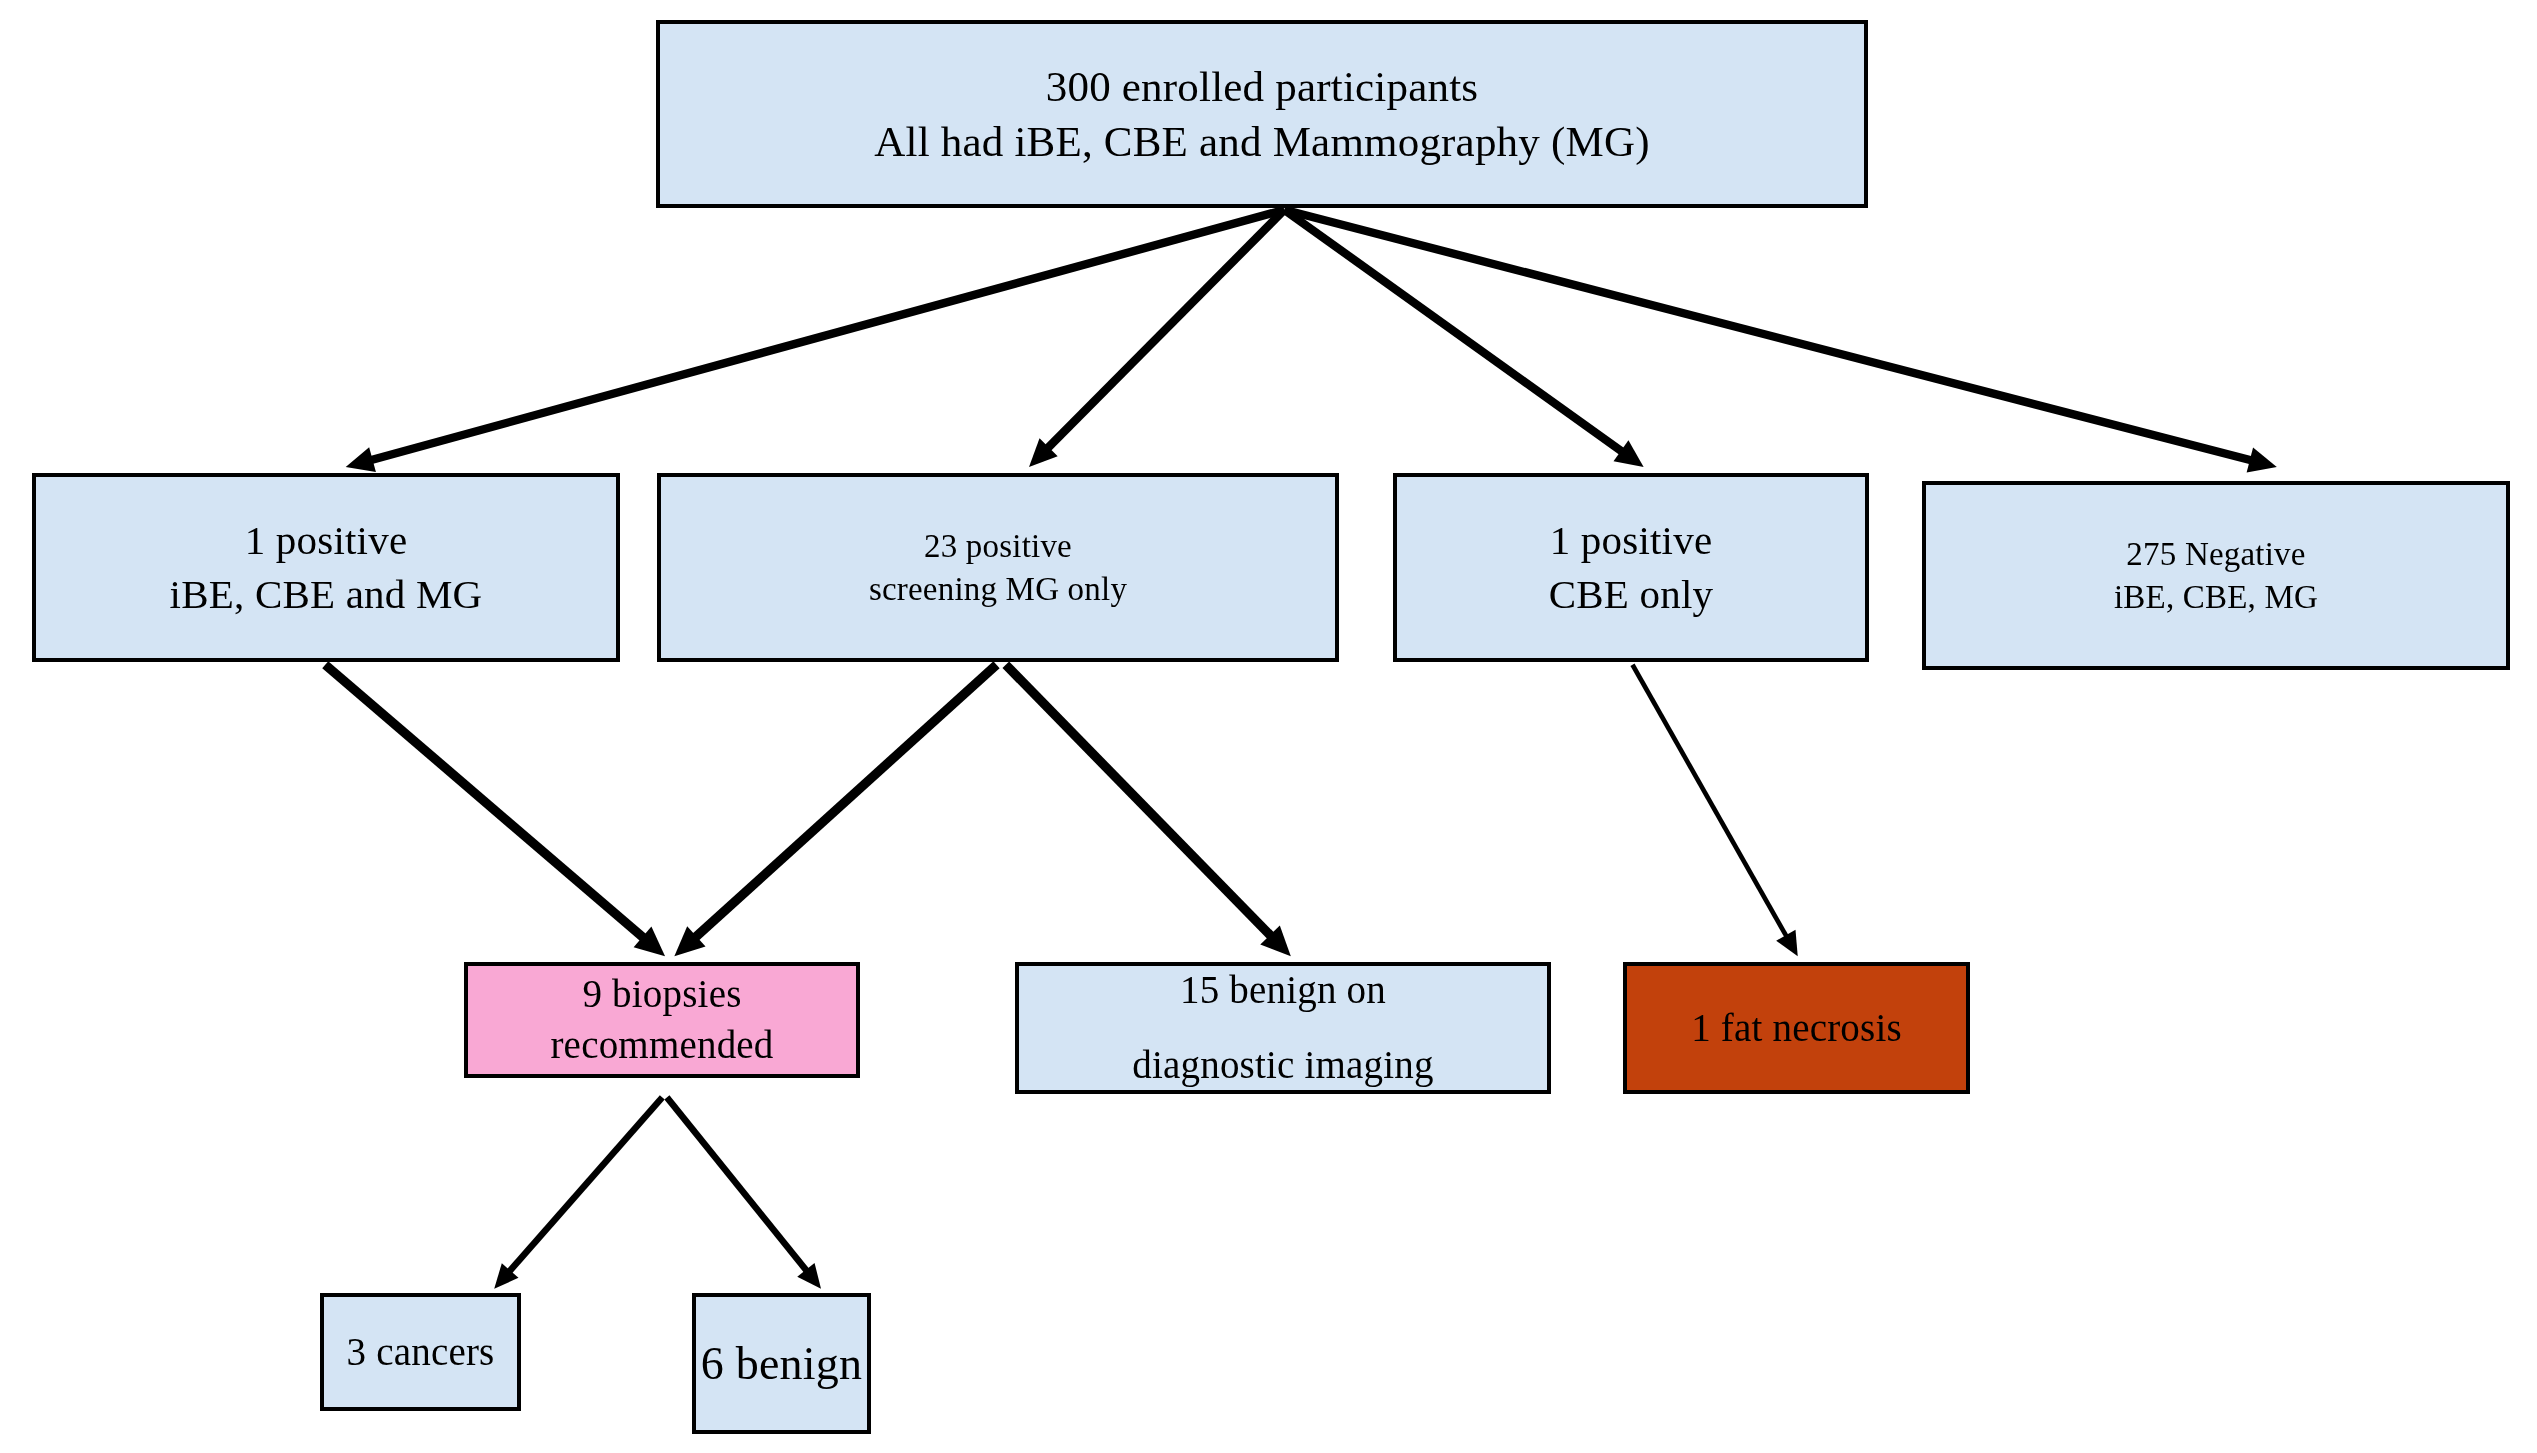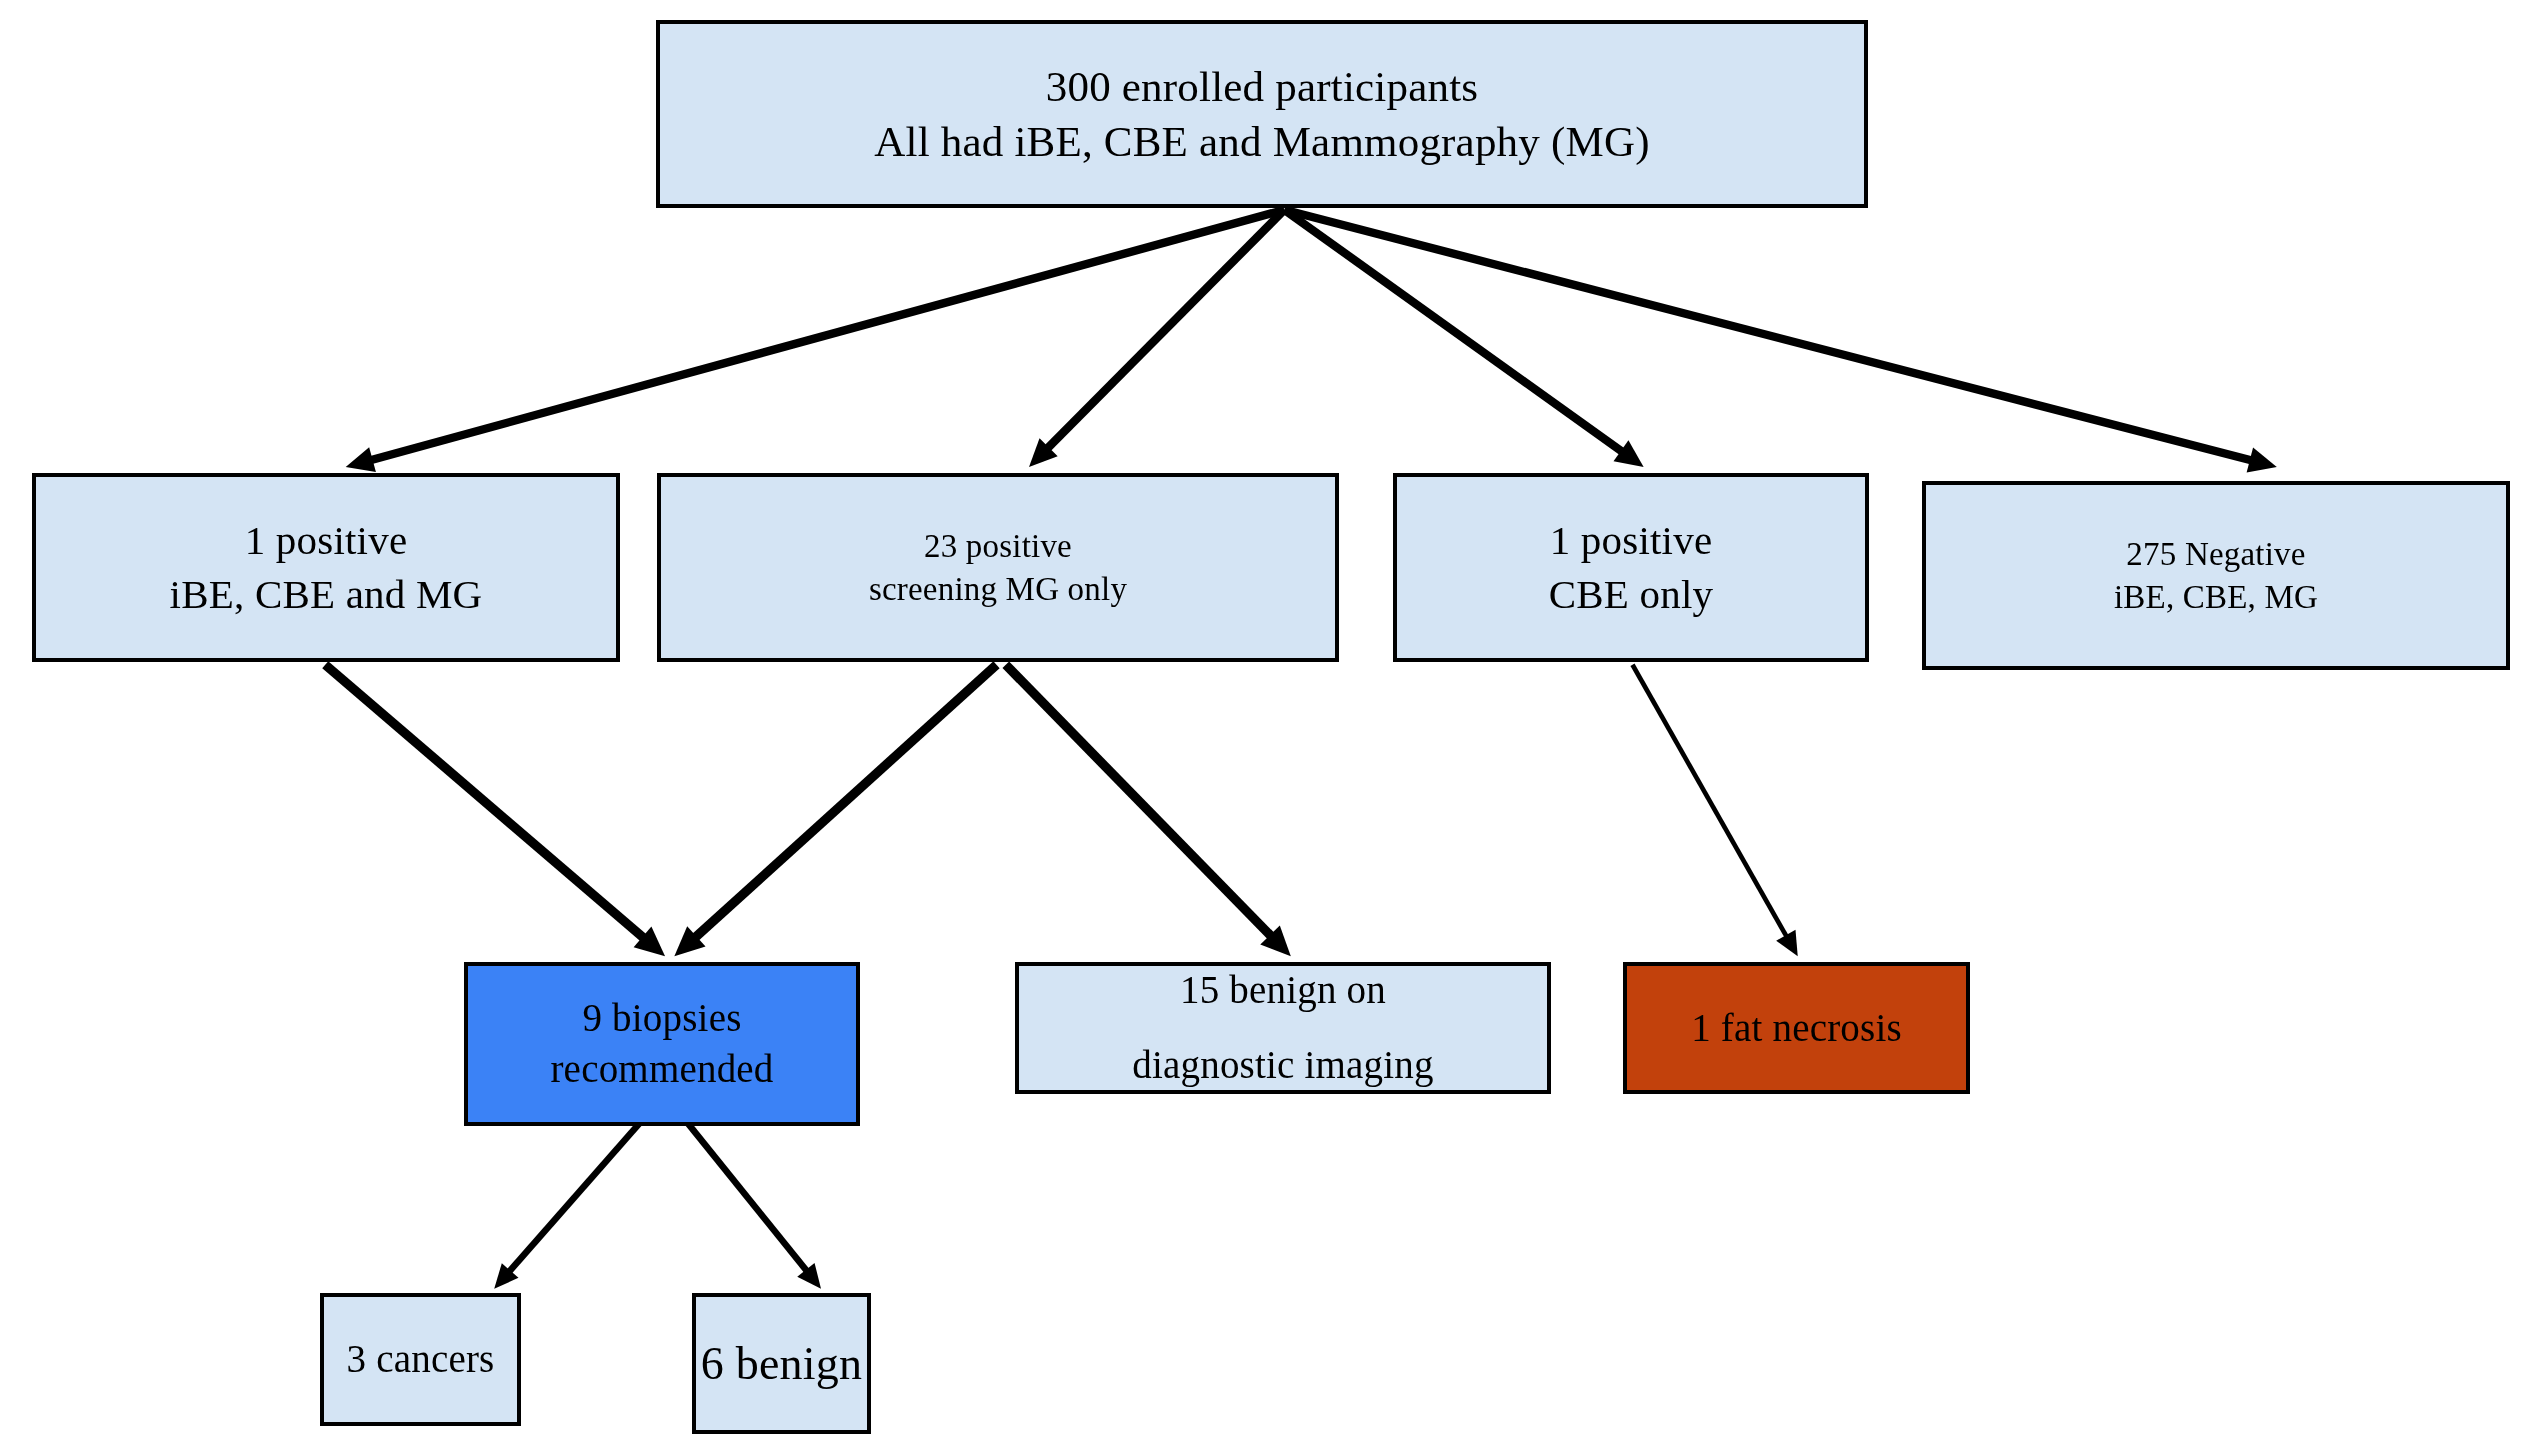"9 biopsies" div.node { background: #3b82f6 -> #f9a8d4; height: 164px -> 116px }
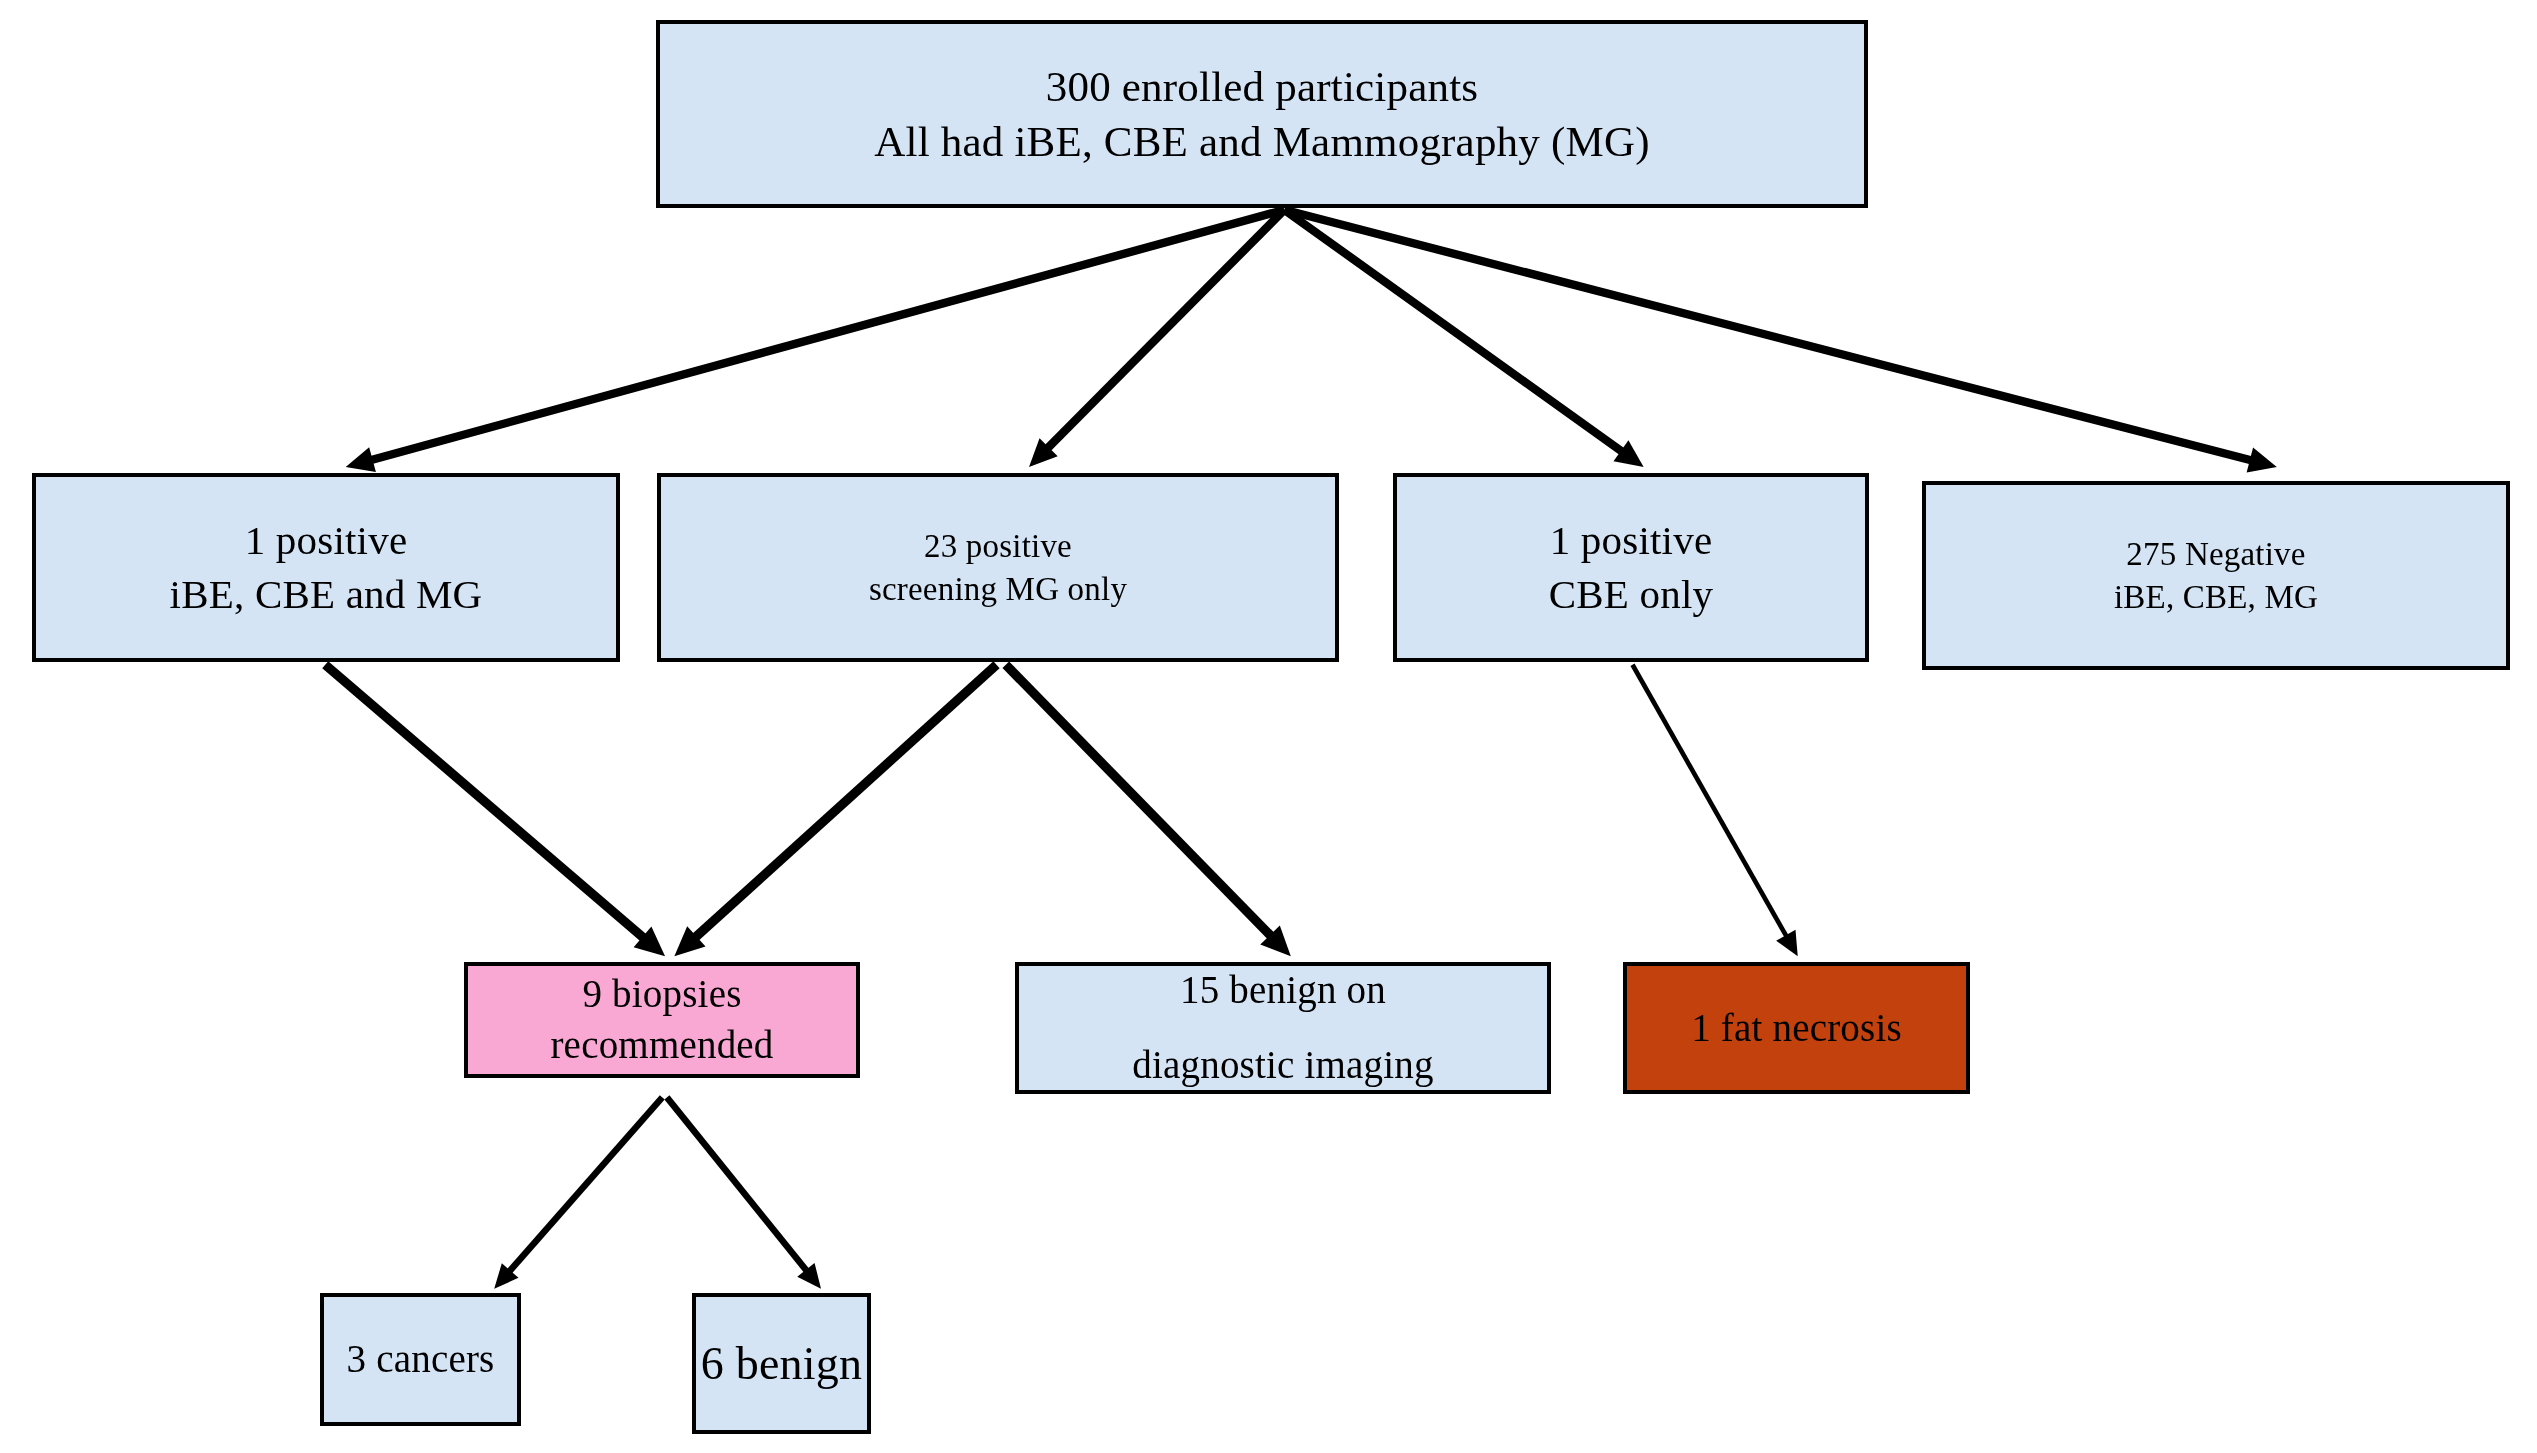"3 cancers" div.node { height: 133px -> 118px }
